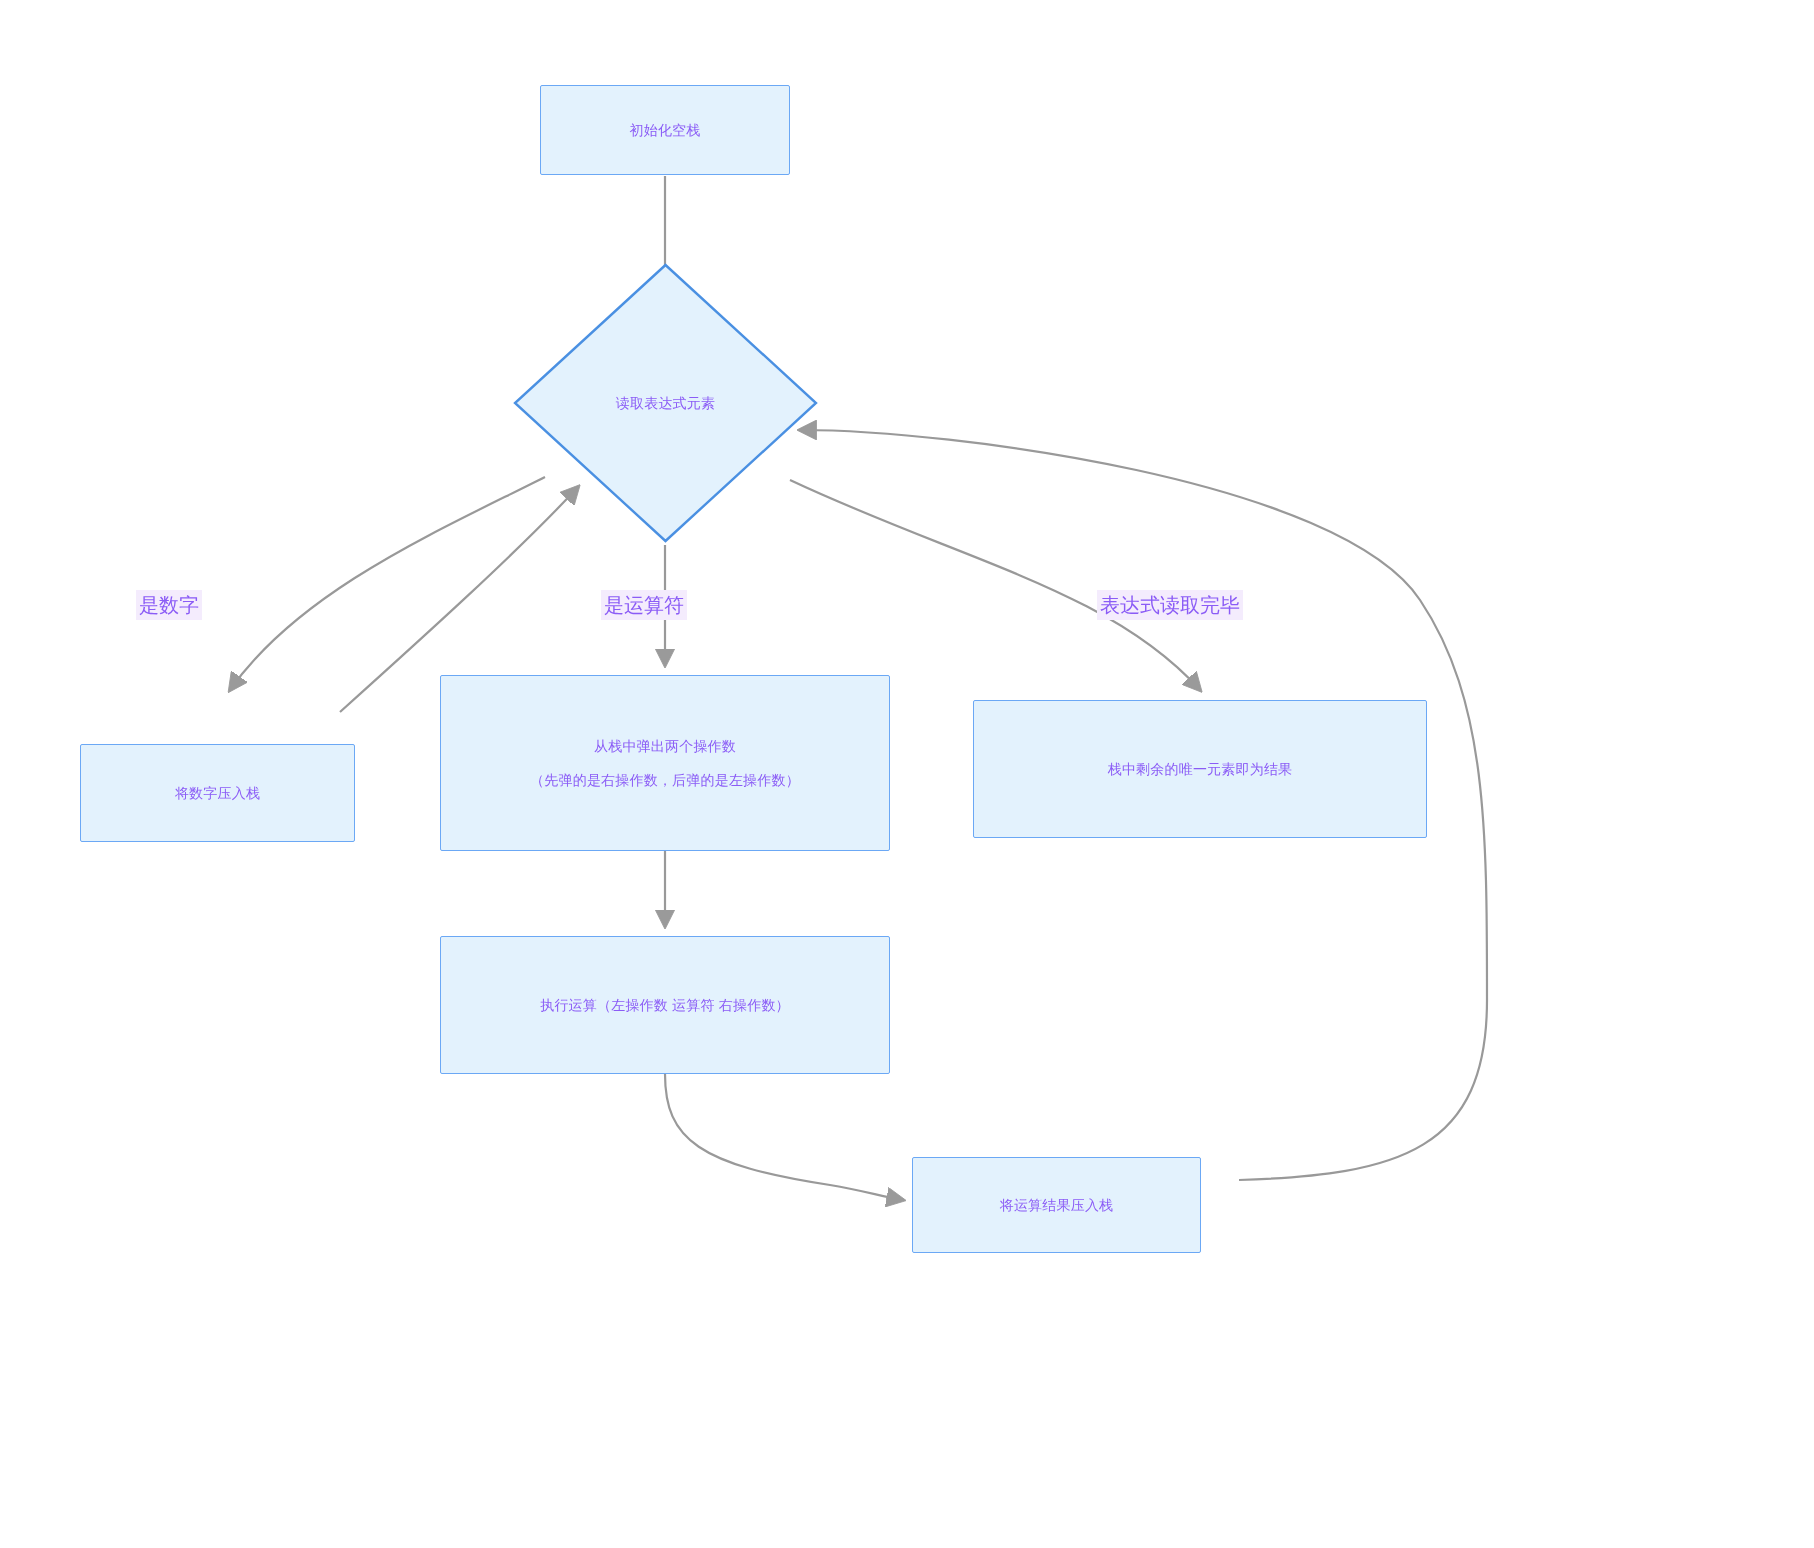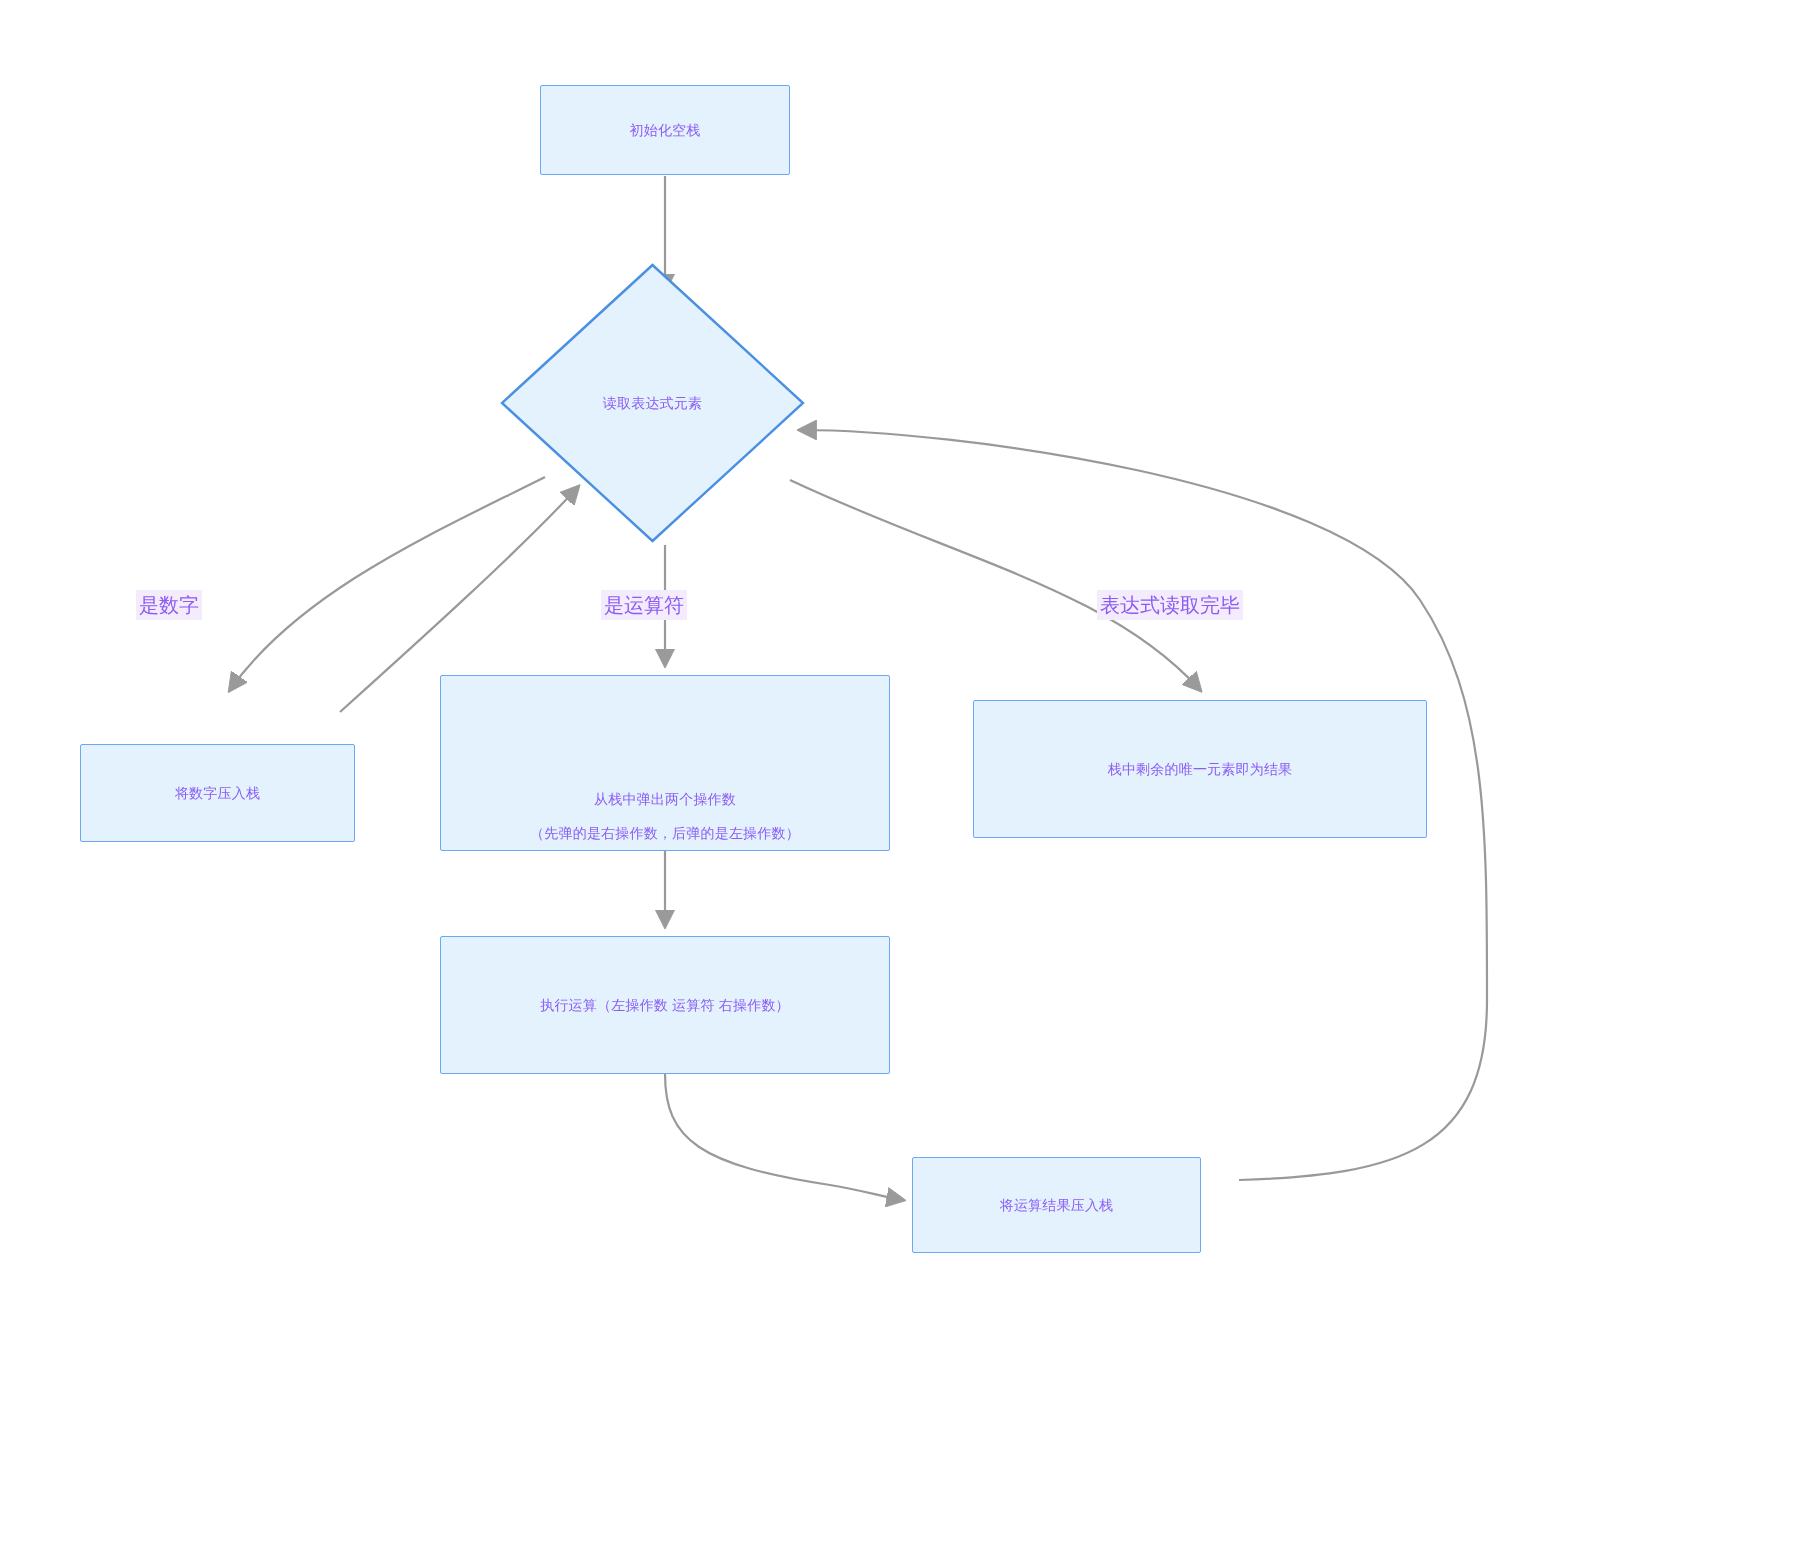"读取表达式元素" div.node { left: 500px -> 513px }
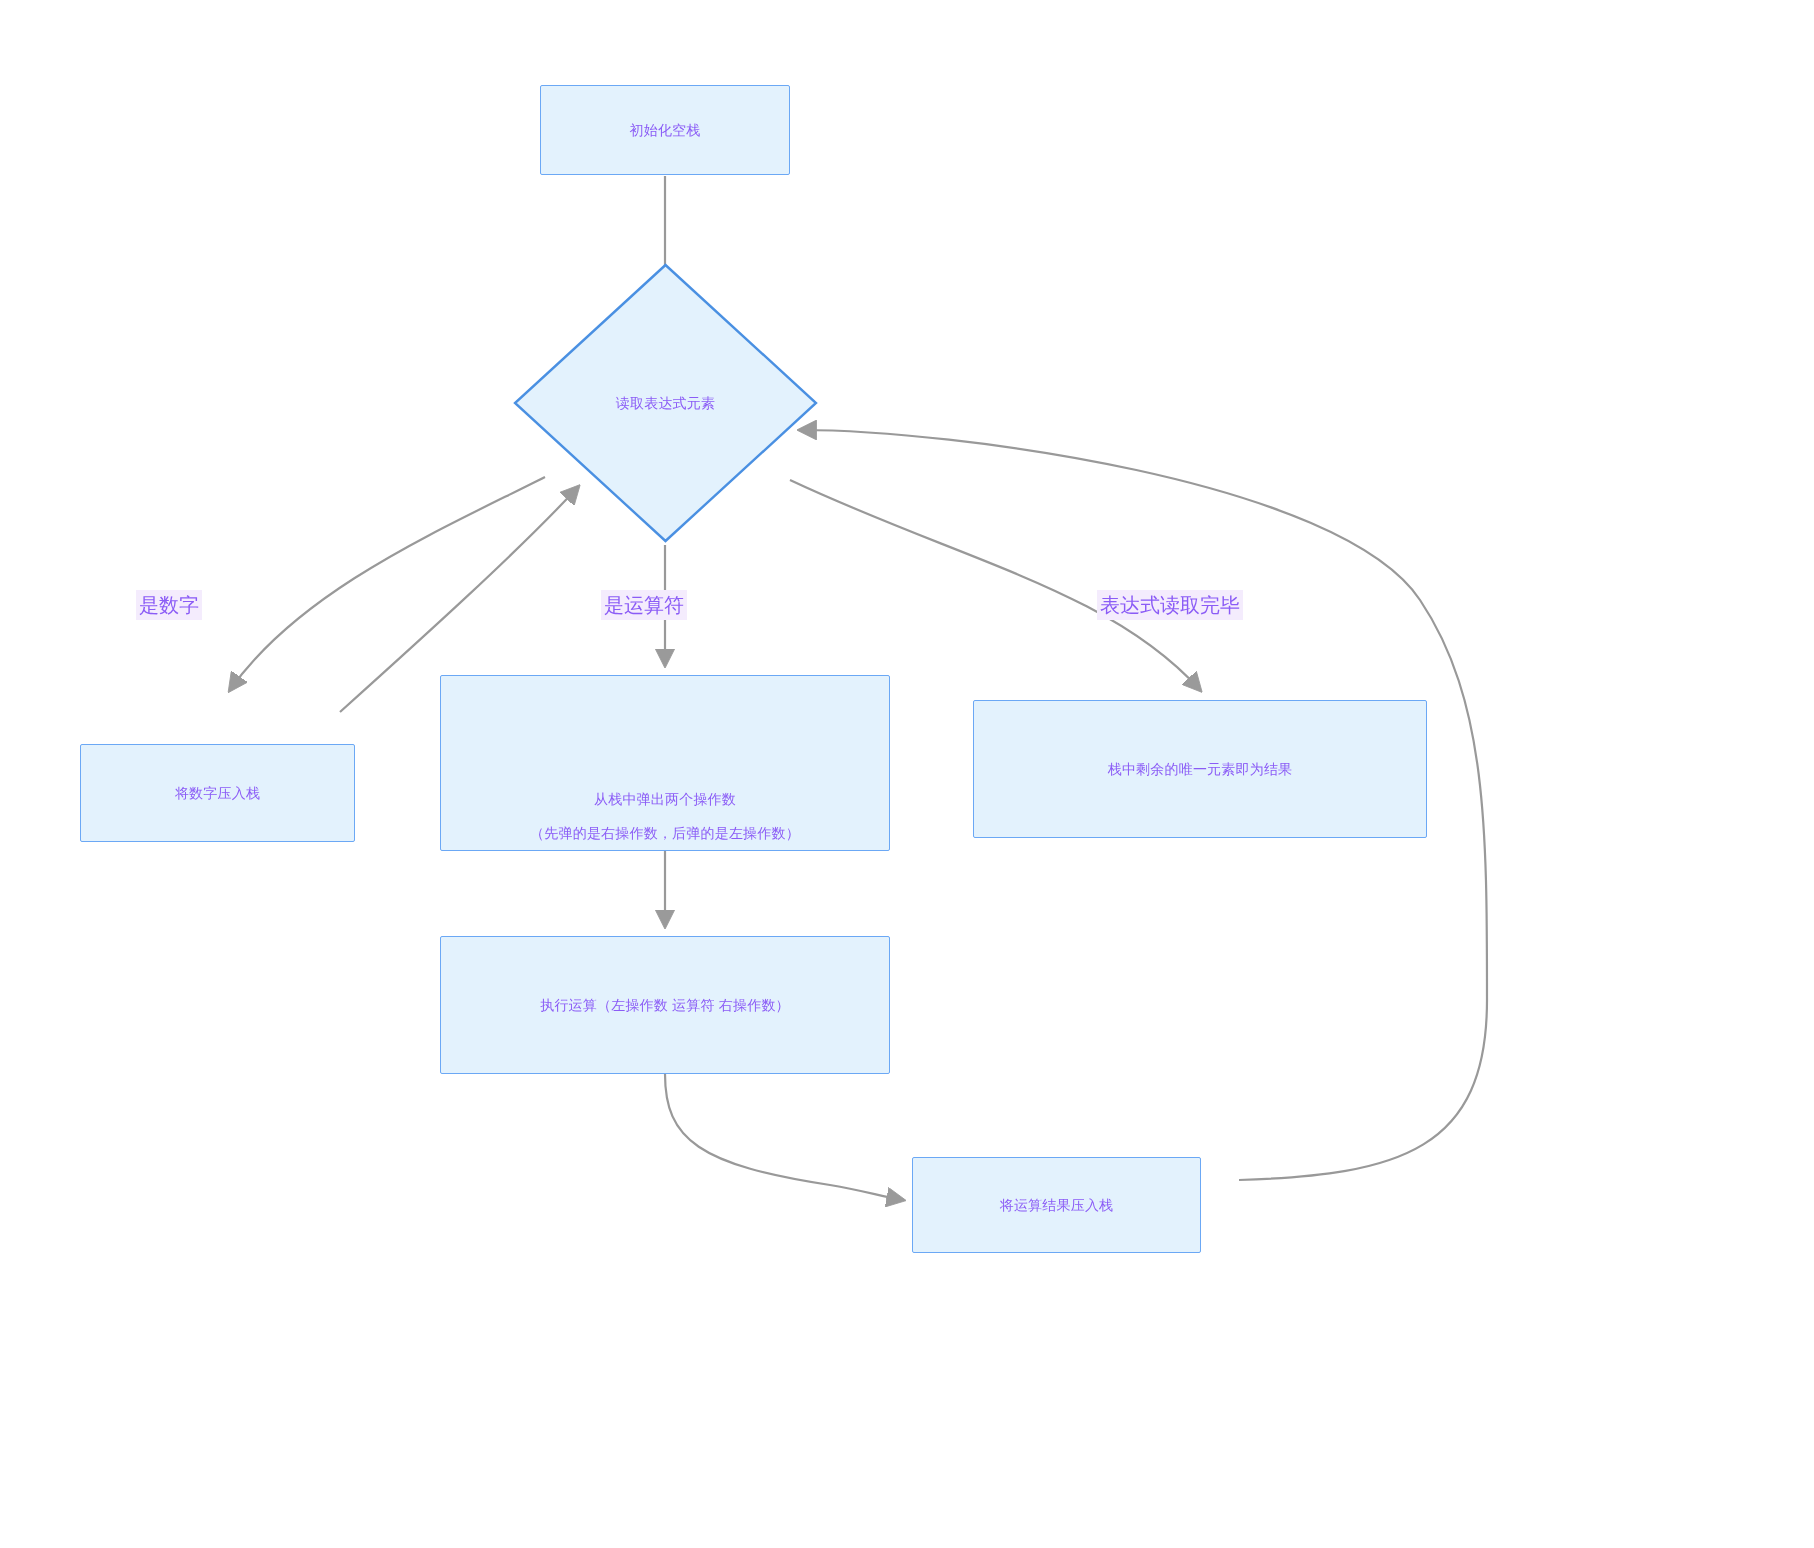"从栈中弹出两个操作数" div.node { align-items: flex-end -> none }
